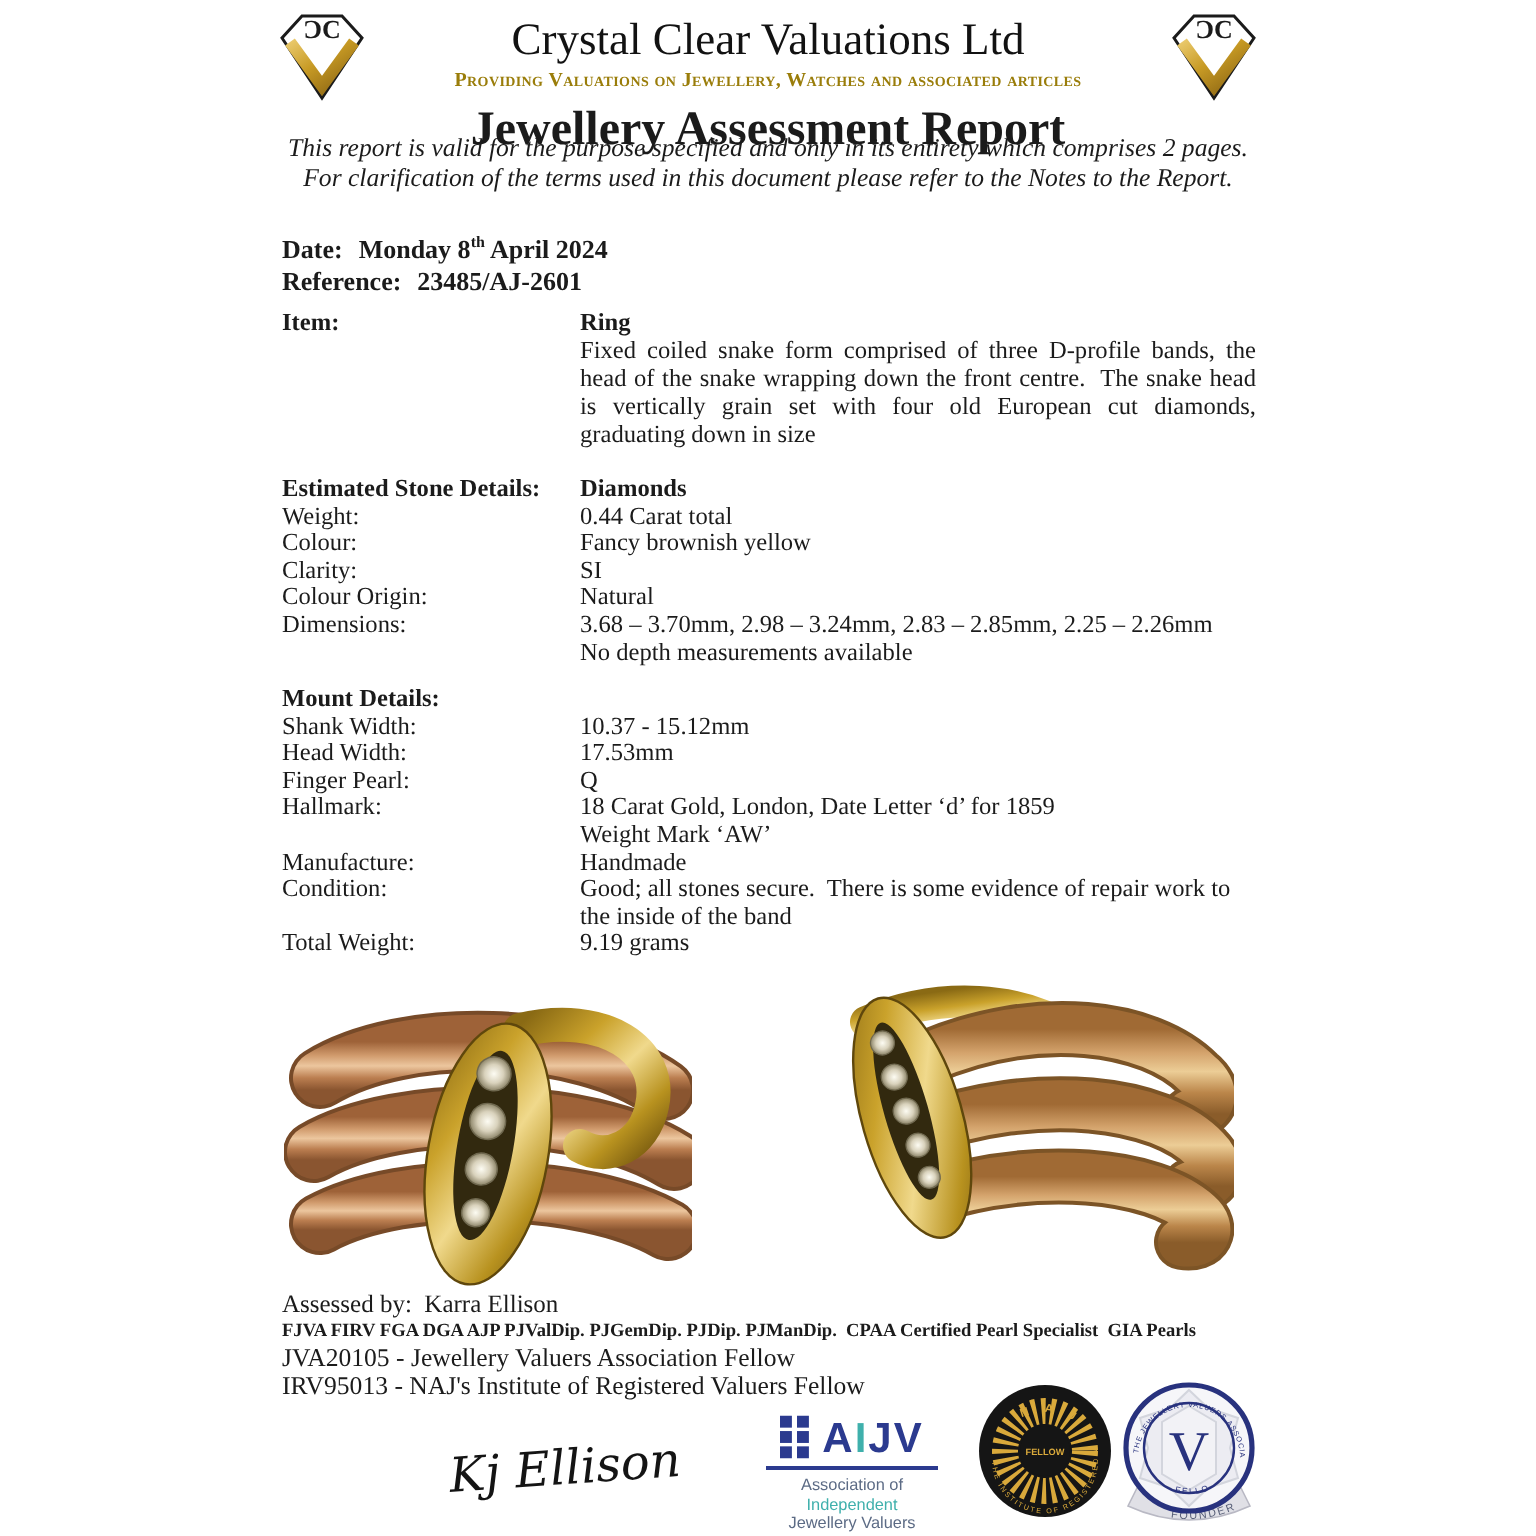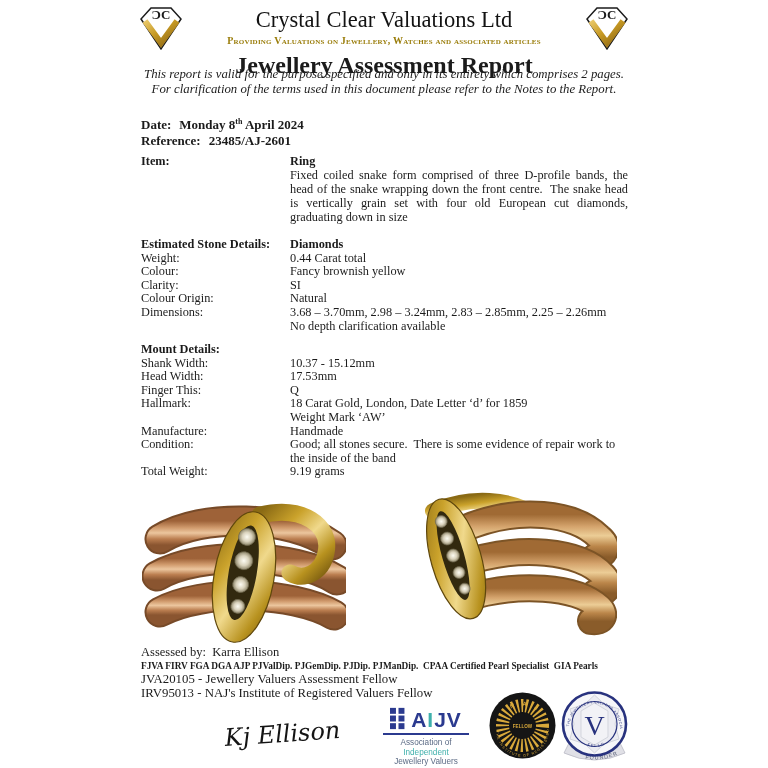"No depth clarification available" span.val { text: clarification -> measurements }
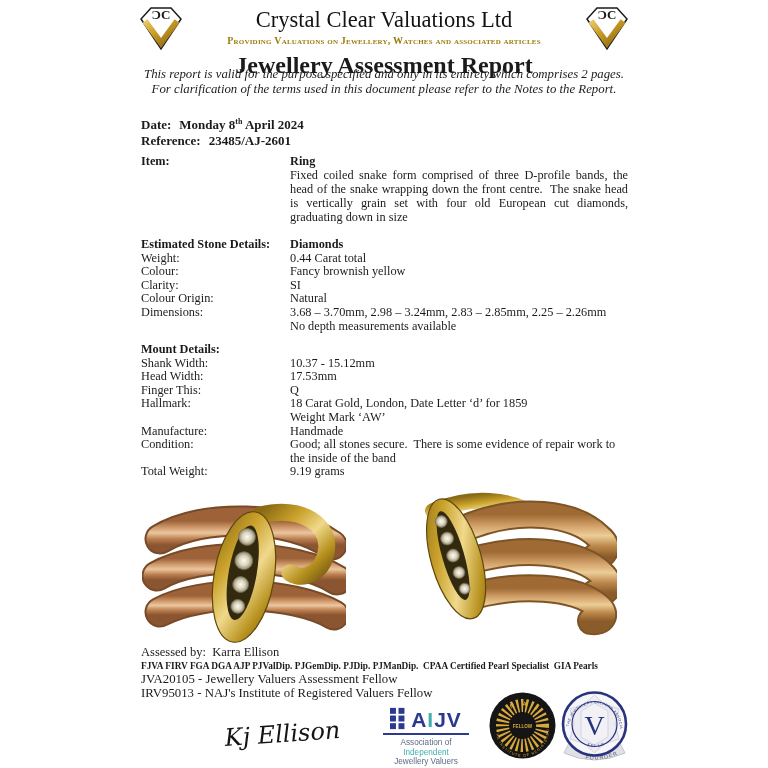"Finger This:" span.lbl { text: This -> Pearl }
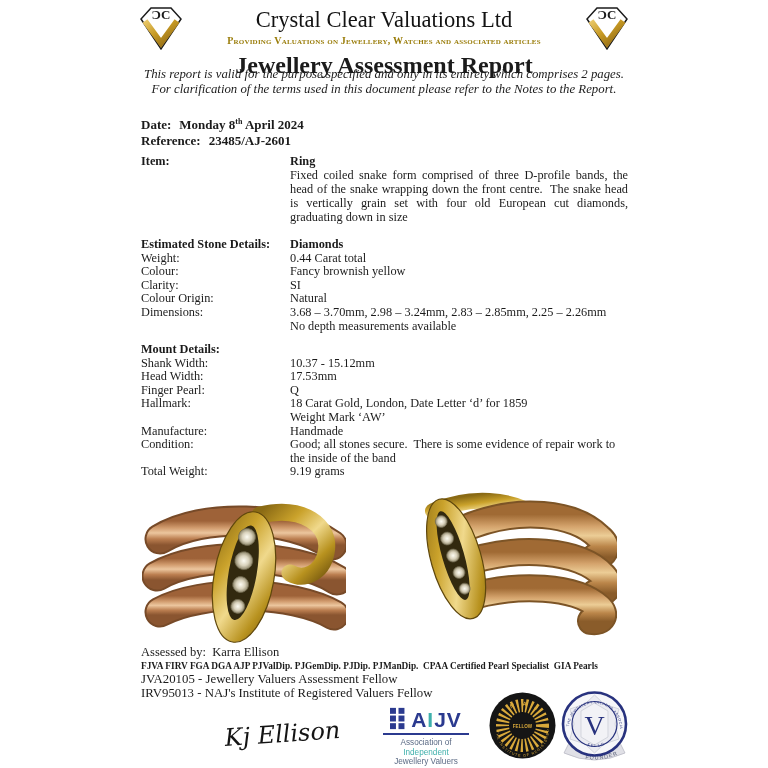"JVA20105 - Jewellery Valuers Assessment" div.reg { text: Assessment -> Association }
